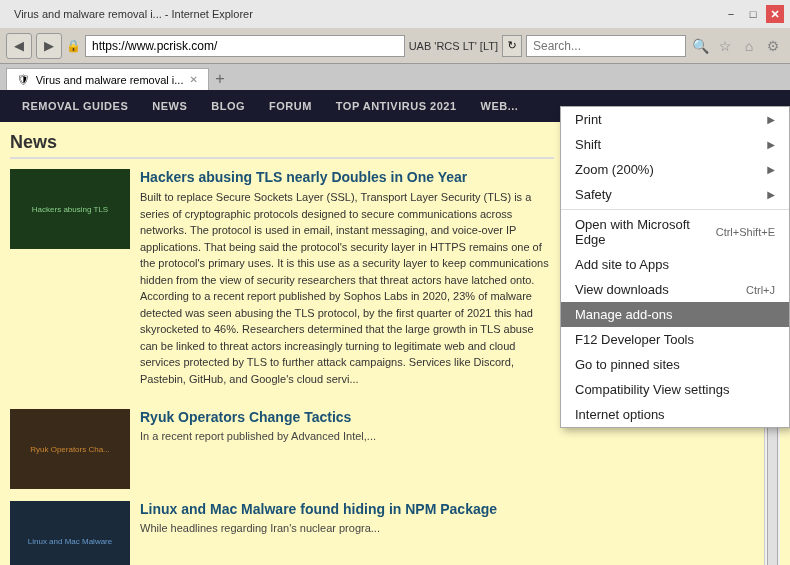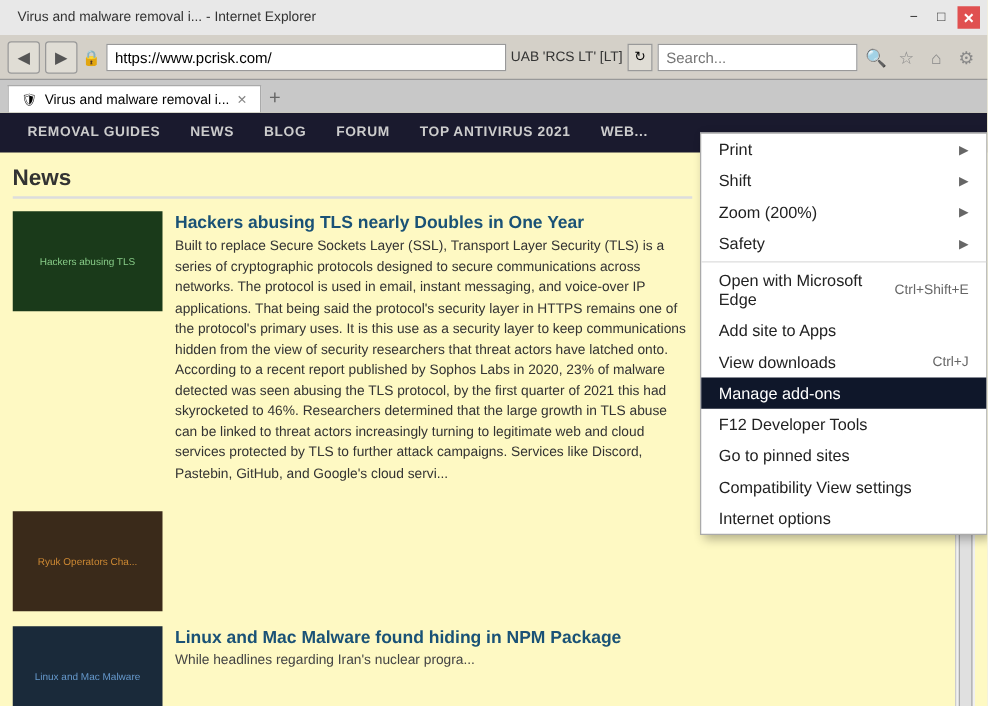"Manage add-ons" .menu-item.highlighted { background: #0f172a -> #737373 }
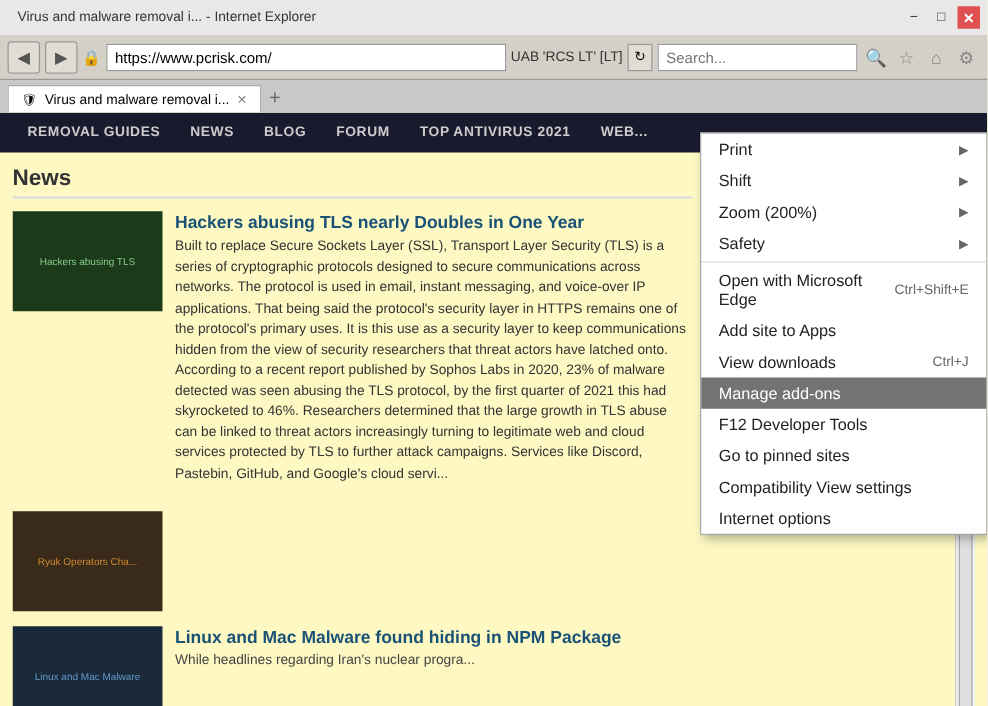"Ryuk Operators Change Tactics" div.news-content { html: none -> <div> <div>Ryuk Operators Change Tactics</div> <div>In a recent report published by Advanced Intel,...</div> </div> }
